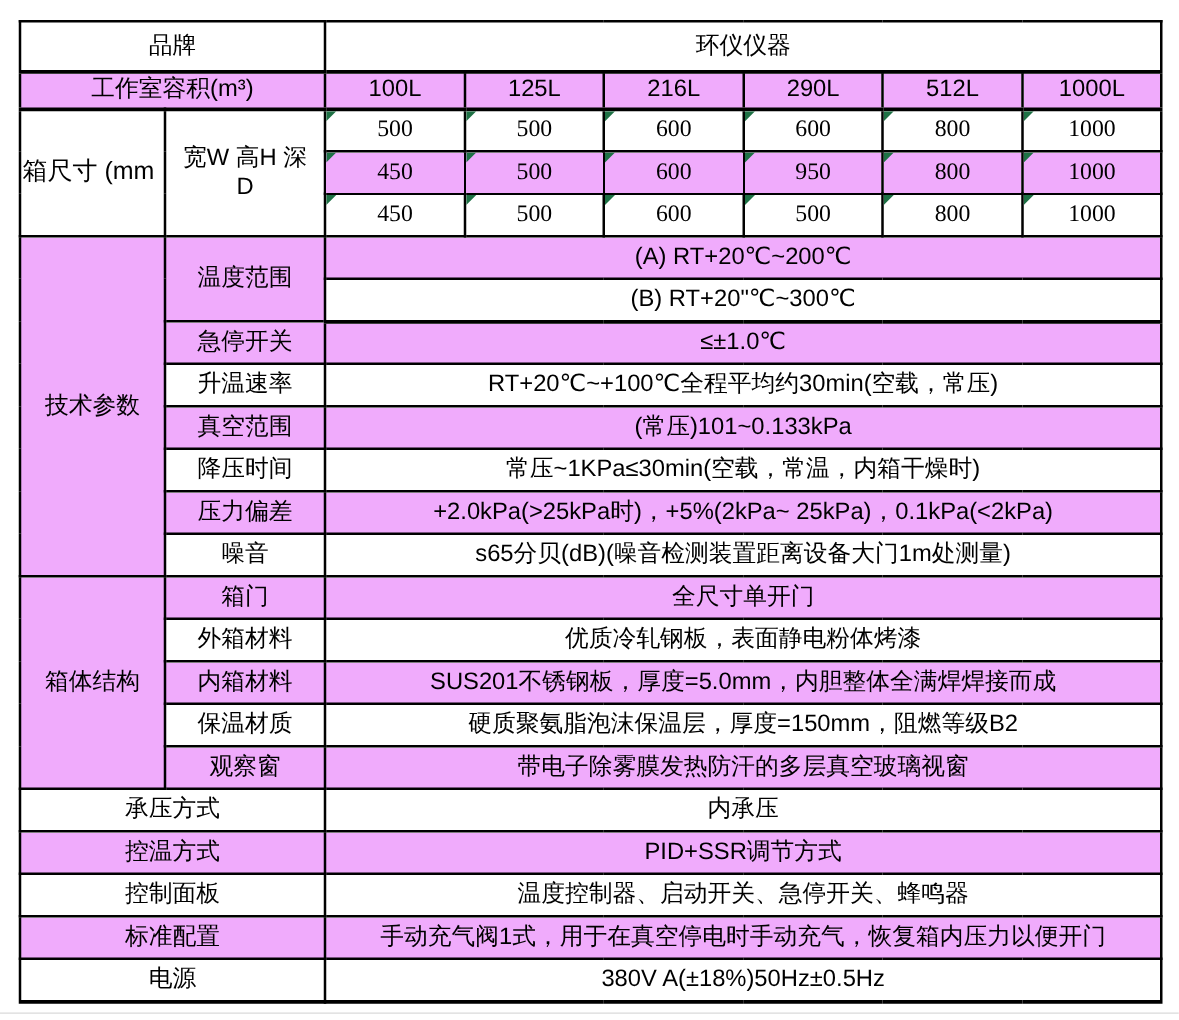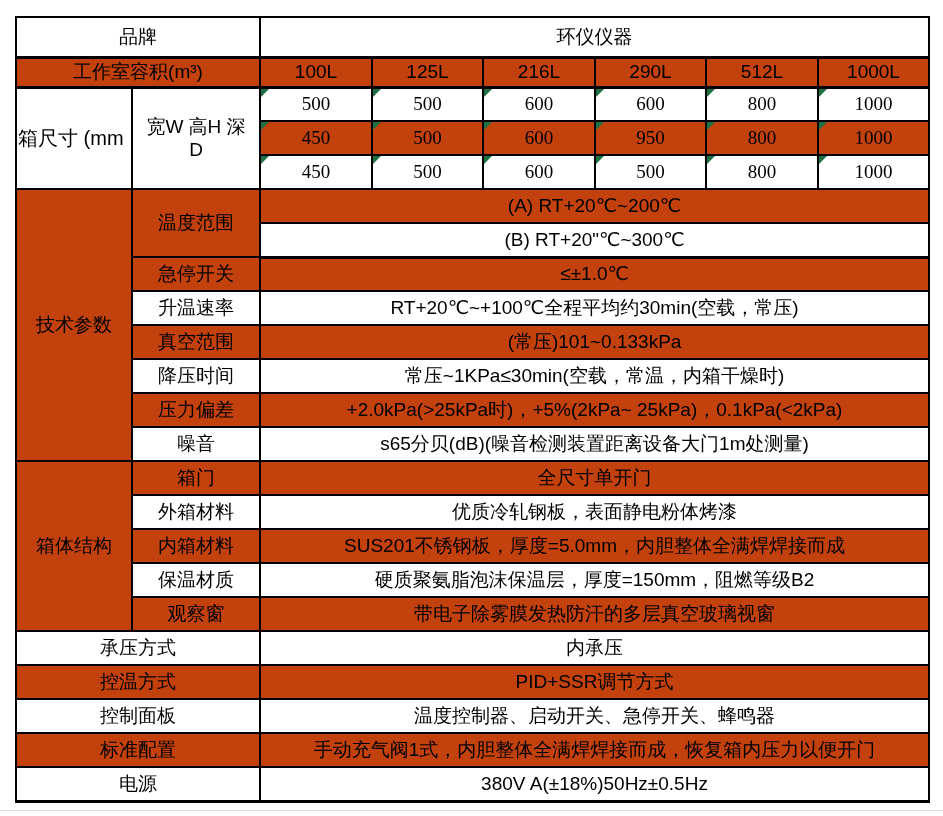"工作室容积(m³)" .g { background: #c2410c -> #f0abfc }
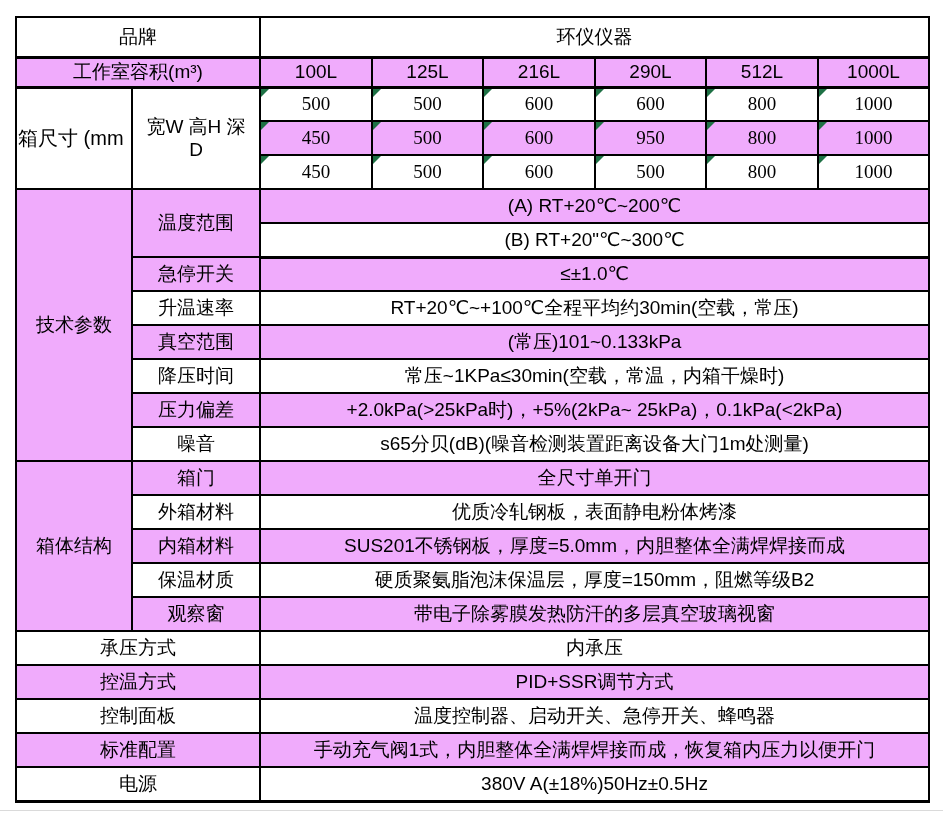"手动充气阀1式，内胆整体全满焊焊接而成，恢复箱内压力以便开门" td.g { text: 内胆整体全满焊焊接而成 -> 用于在真空停电时手动充气 }
